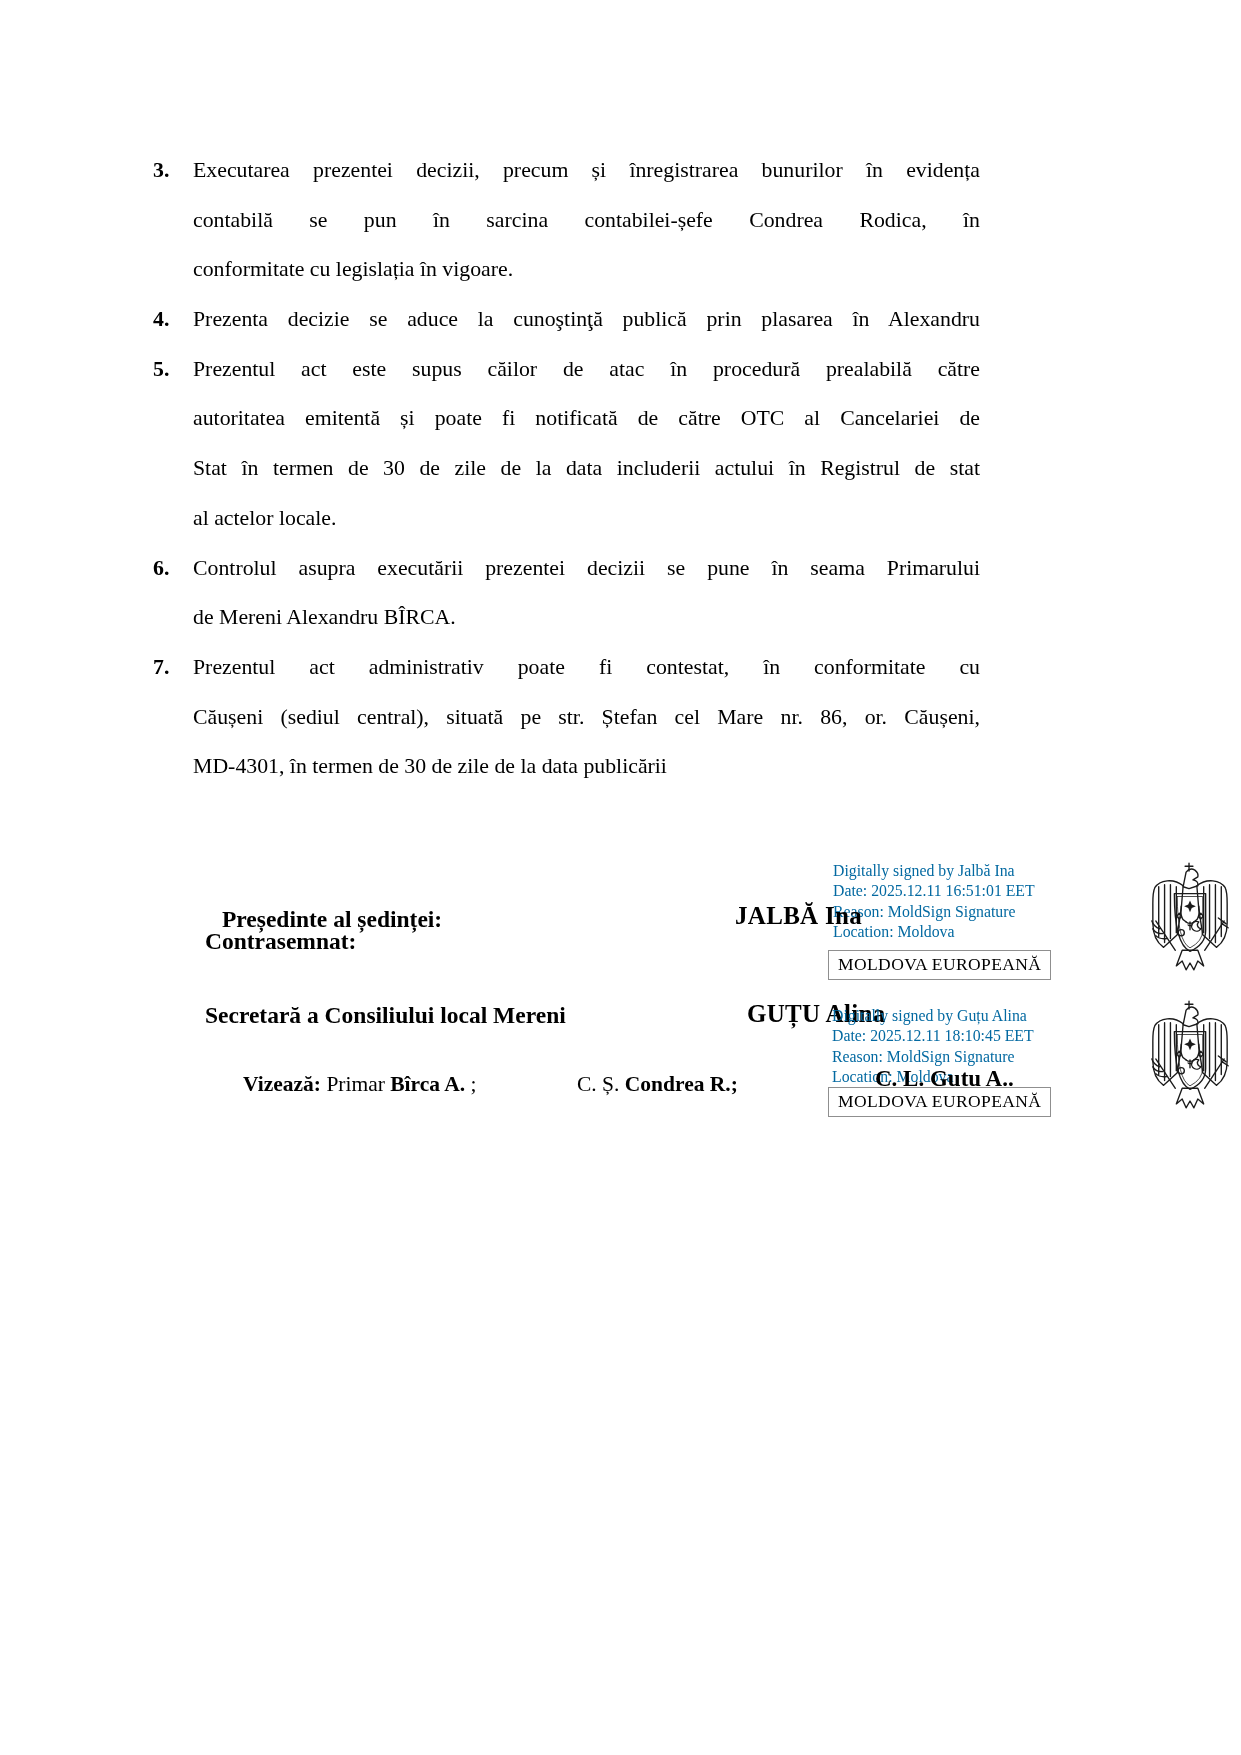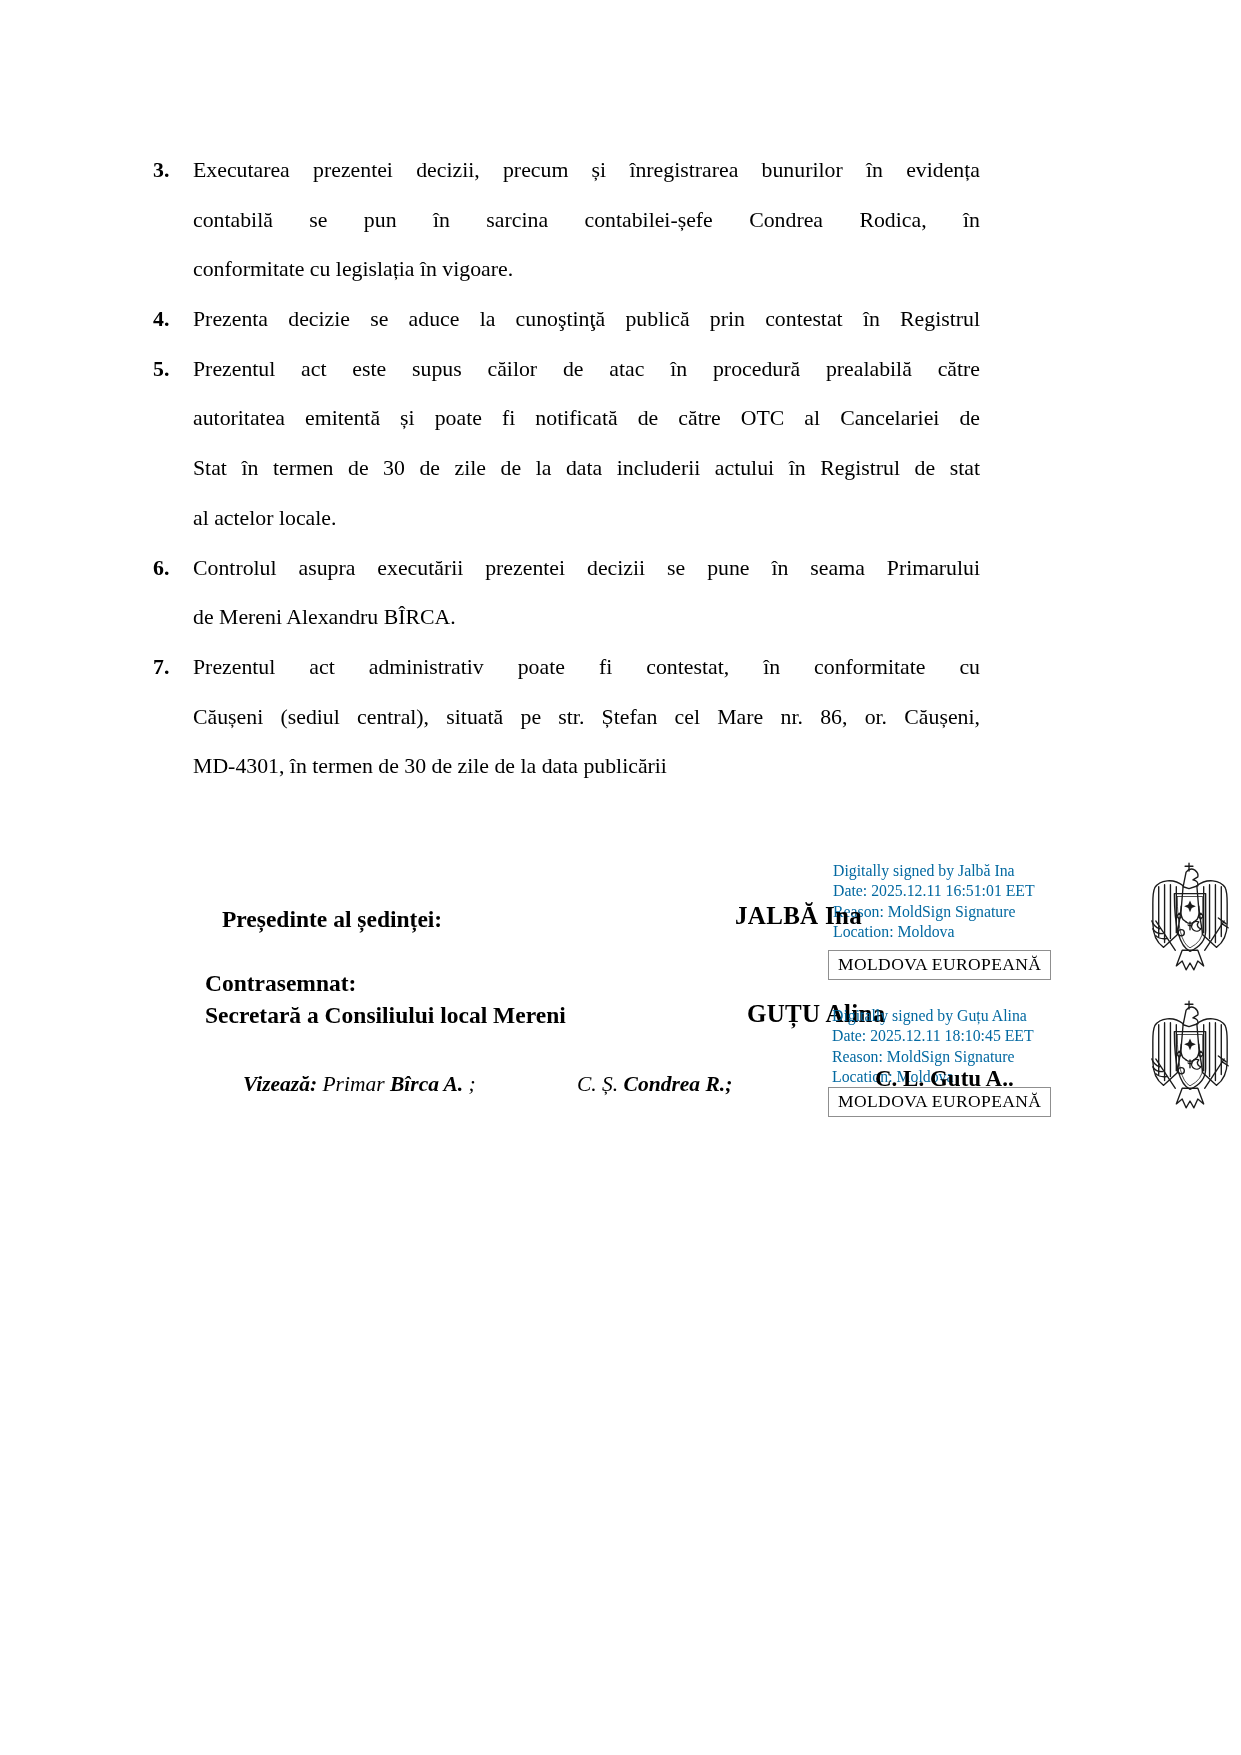"Prezenta decizie se aduce la" div.jline { text: contestat în Registrul -> plasarea în Alexandru }
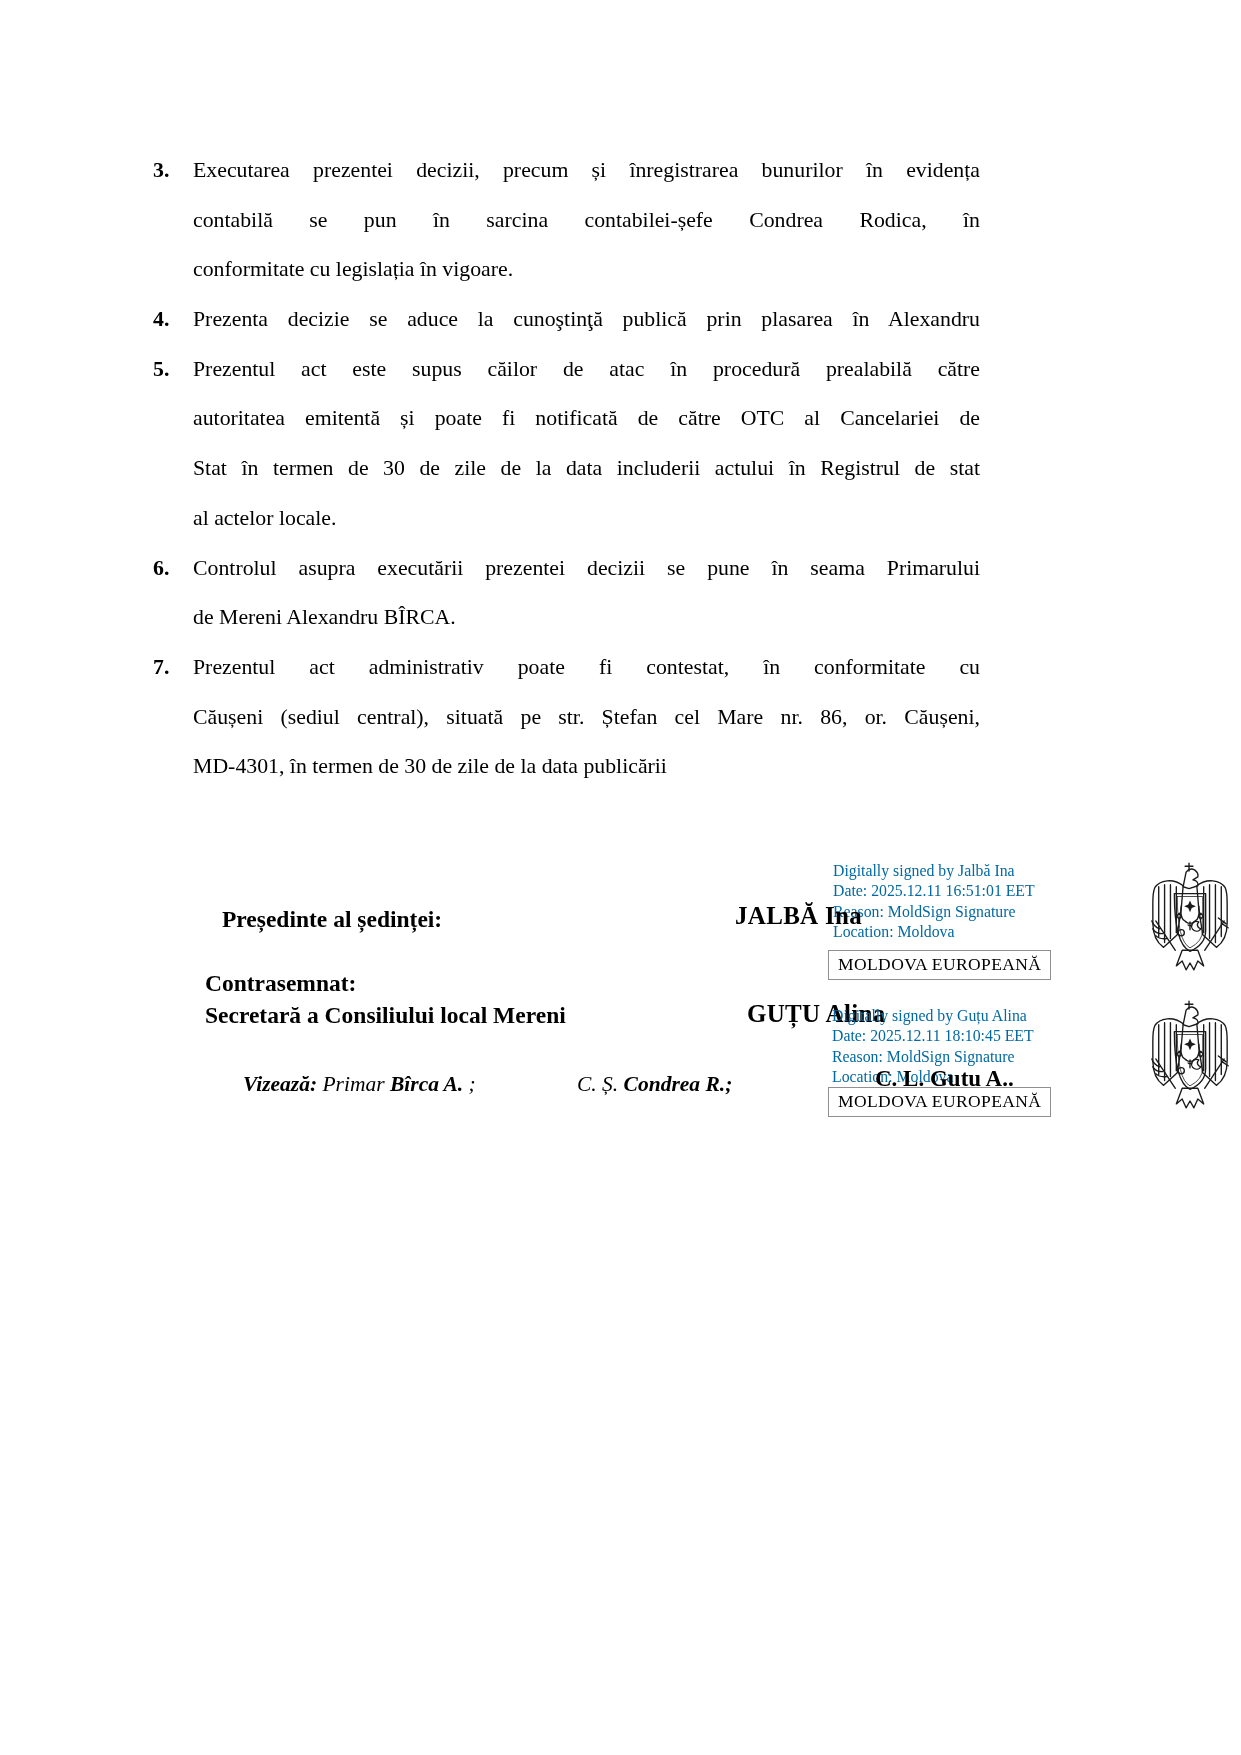"Contrasemnat:" div.abs { top: 970px -> 928px }
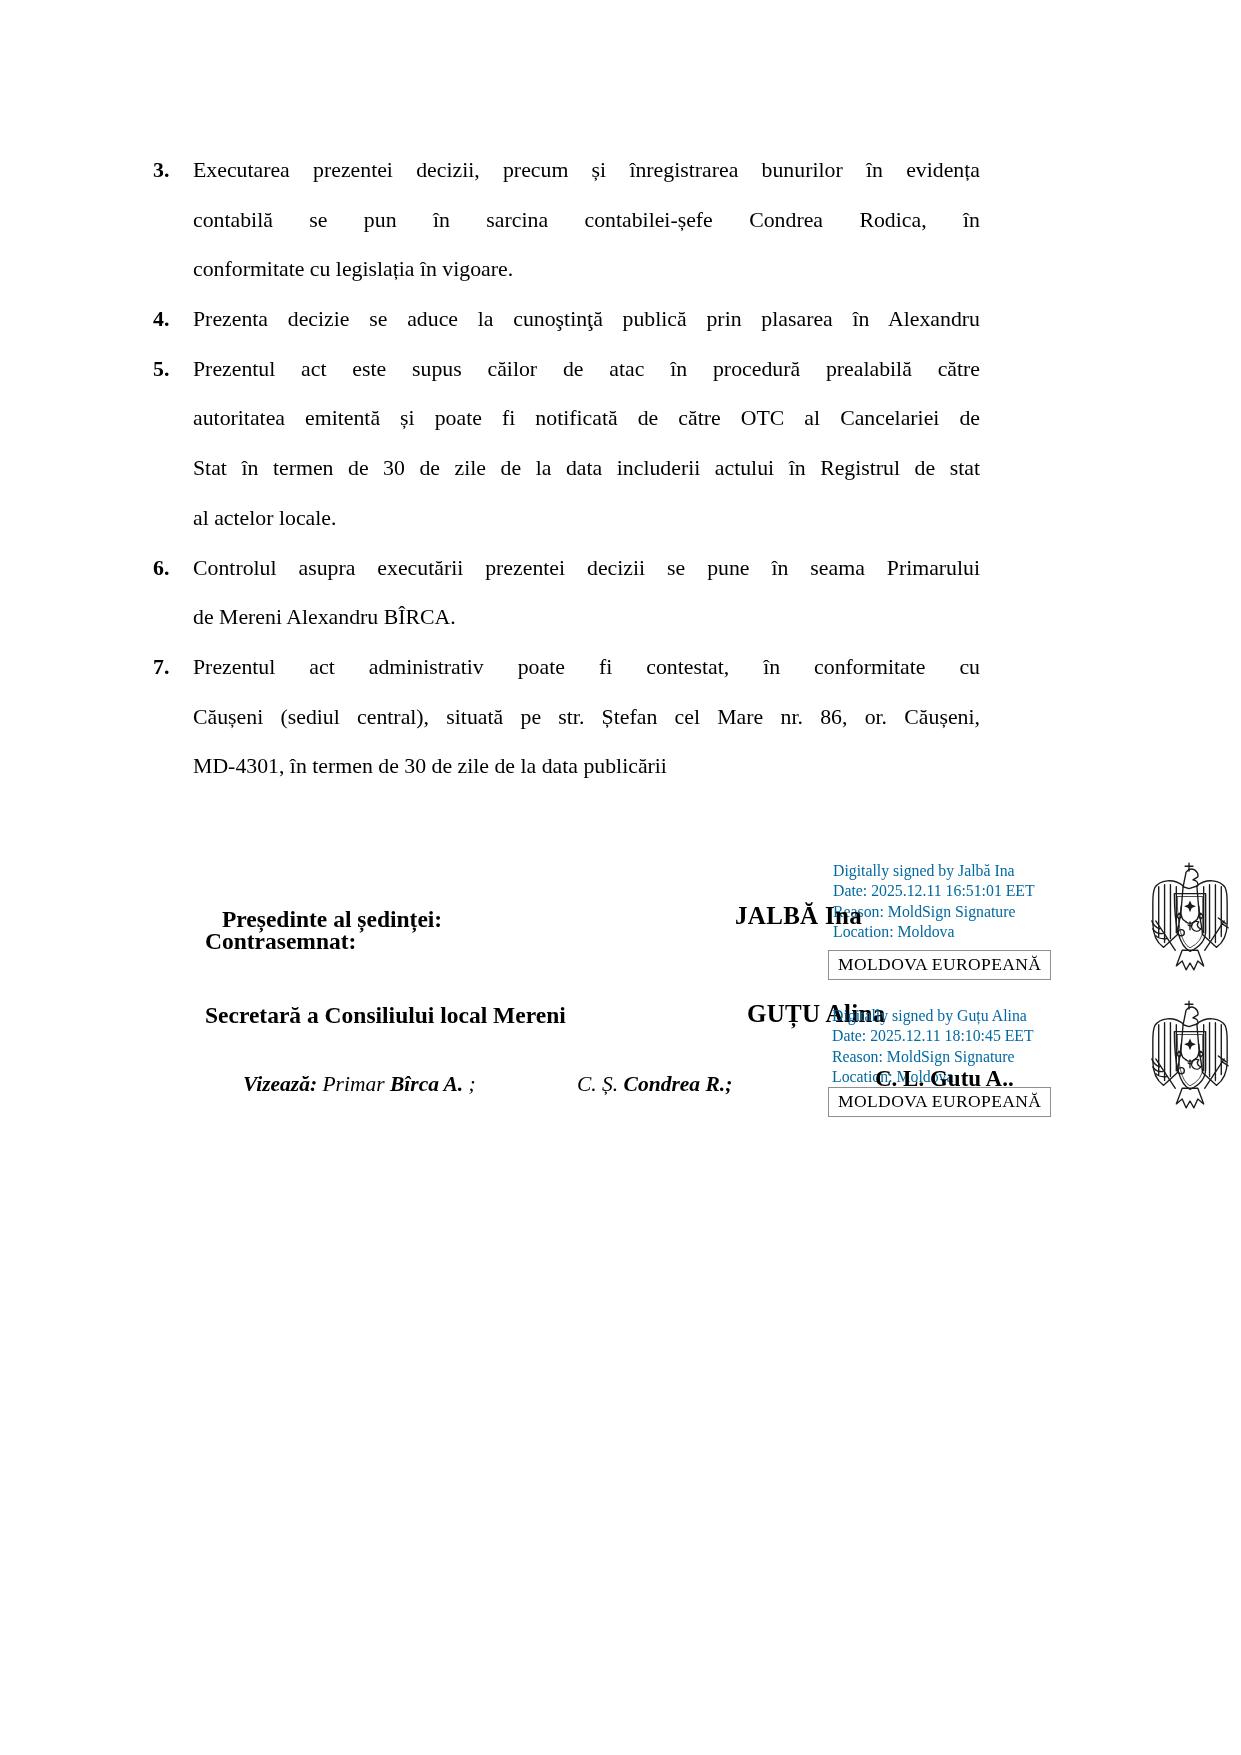"Vizează: Primar Bîrca A. ;" .viz { font-style: italic -> none }
